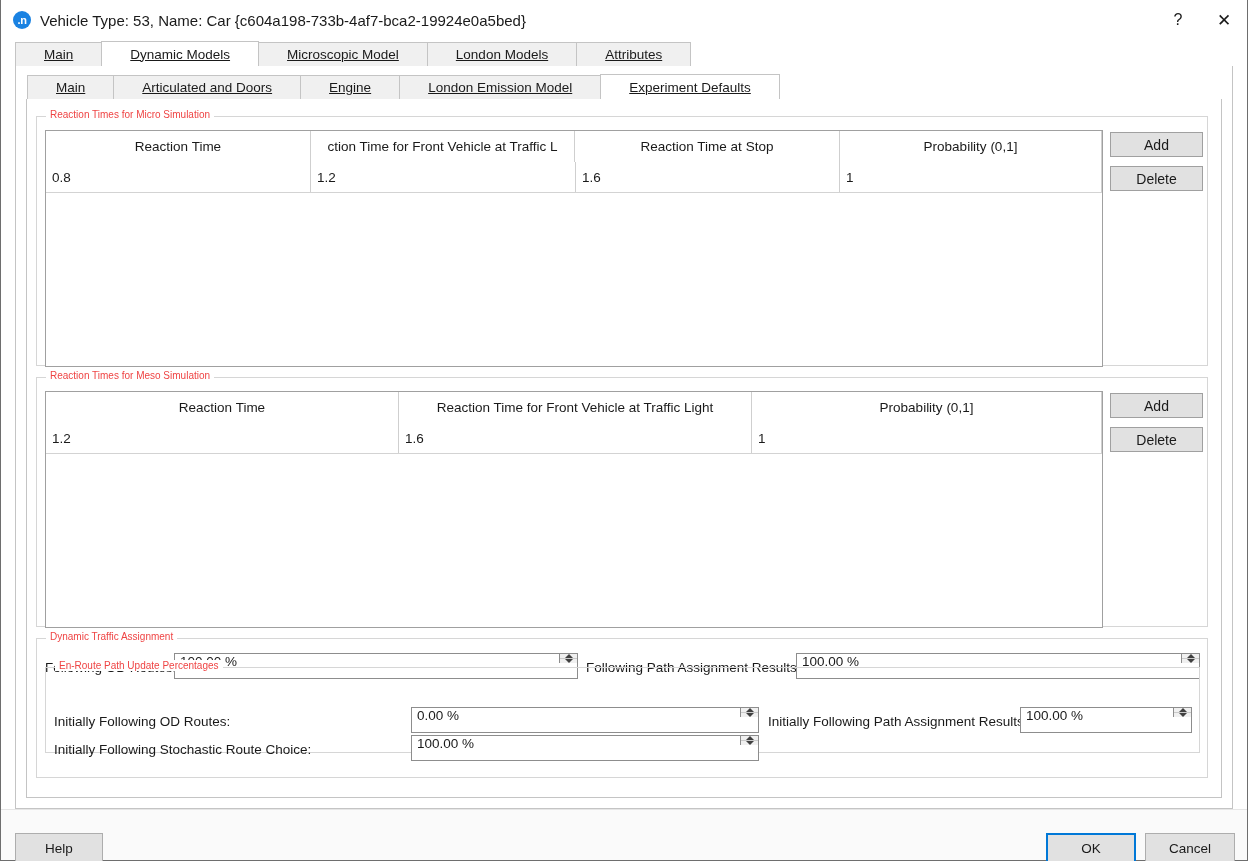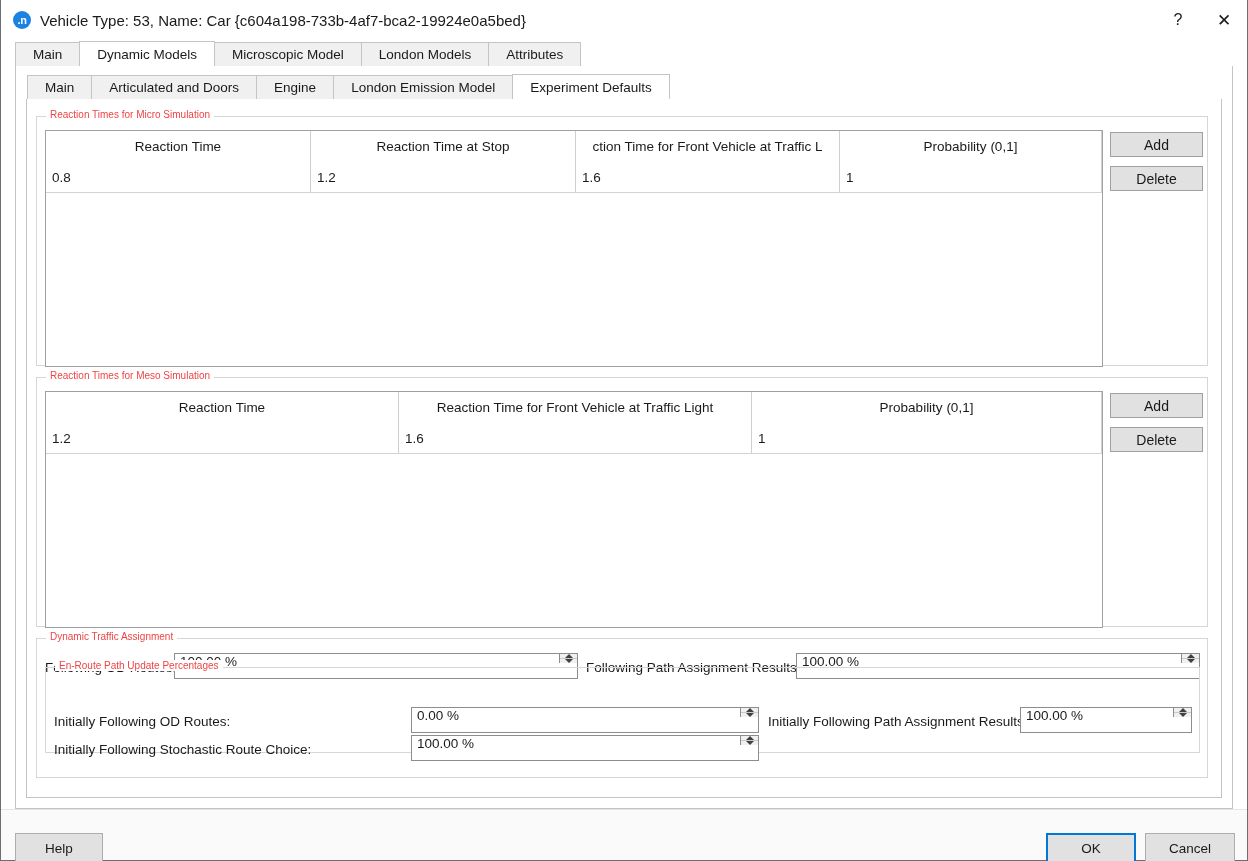"Main" .tab { padding: 0 17px -> 0 28px; text-decoration: none -> underline }
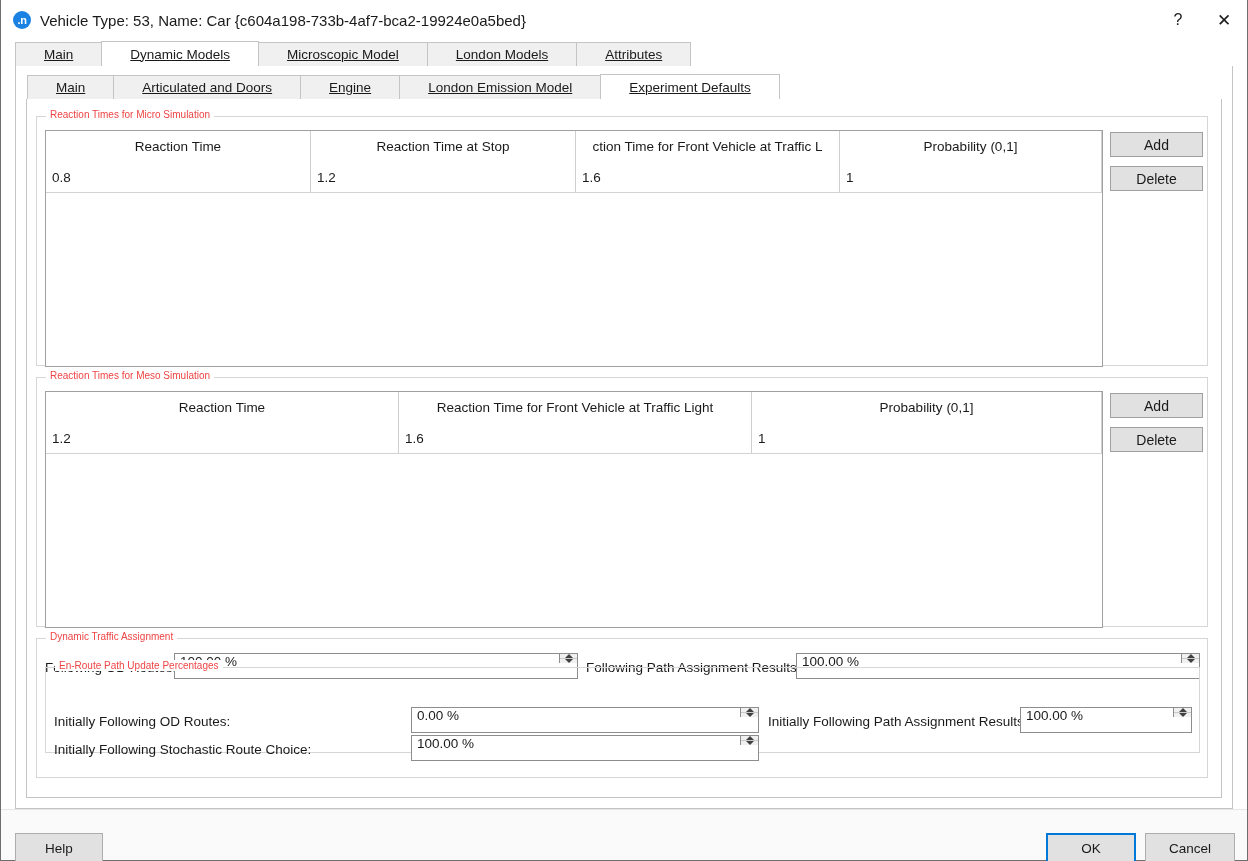"Reaction Time at Stop" div.grid-cell { order: before "ction Time for Front Vehicle" -> after "ction Time for Front Vehicle" }
